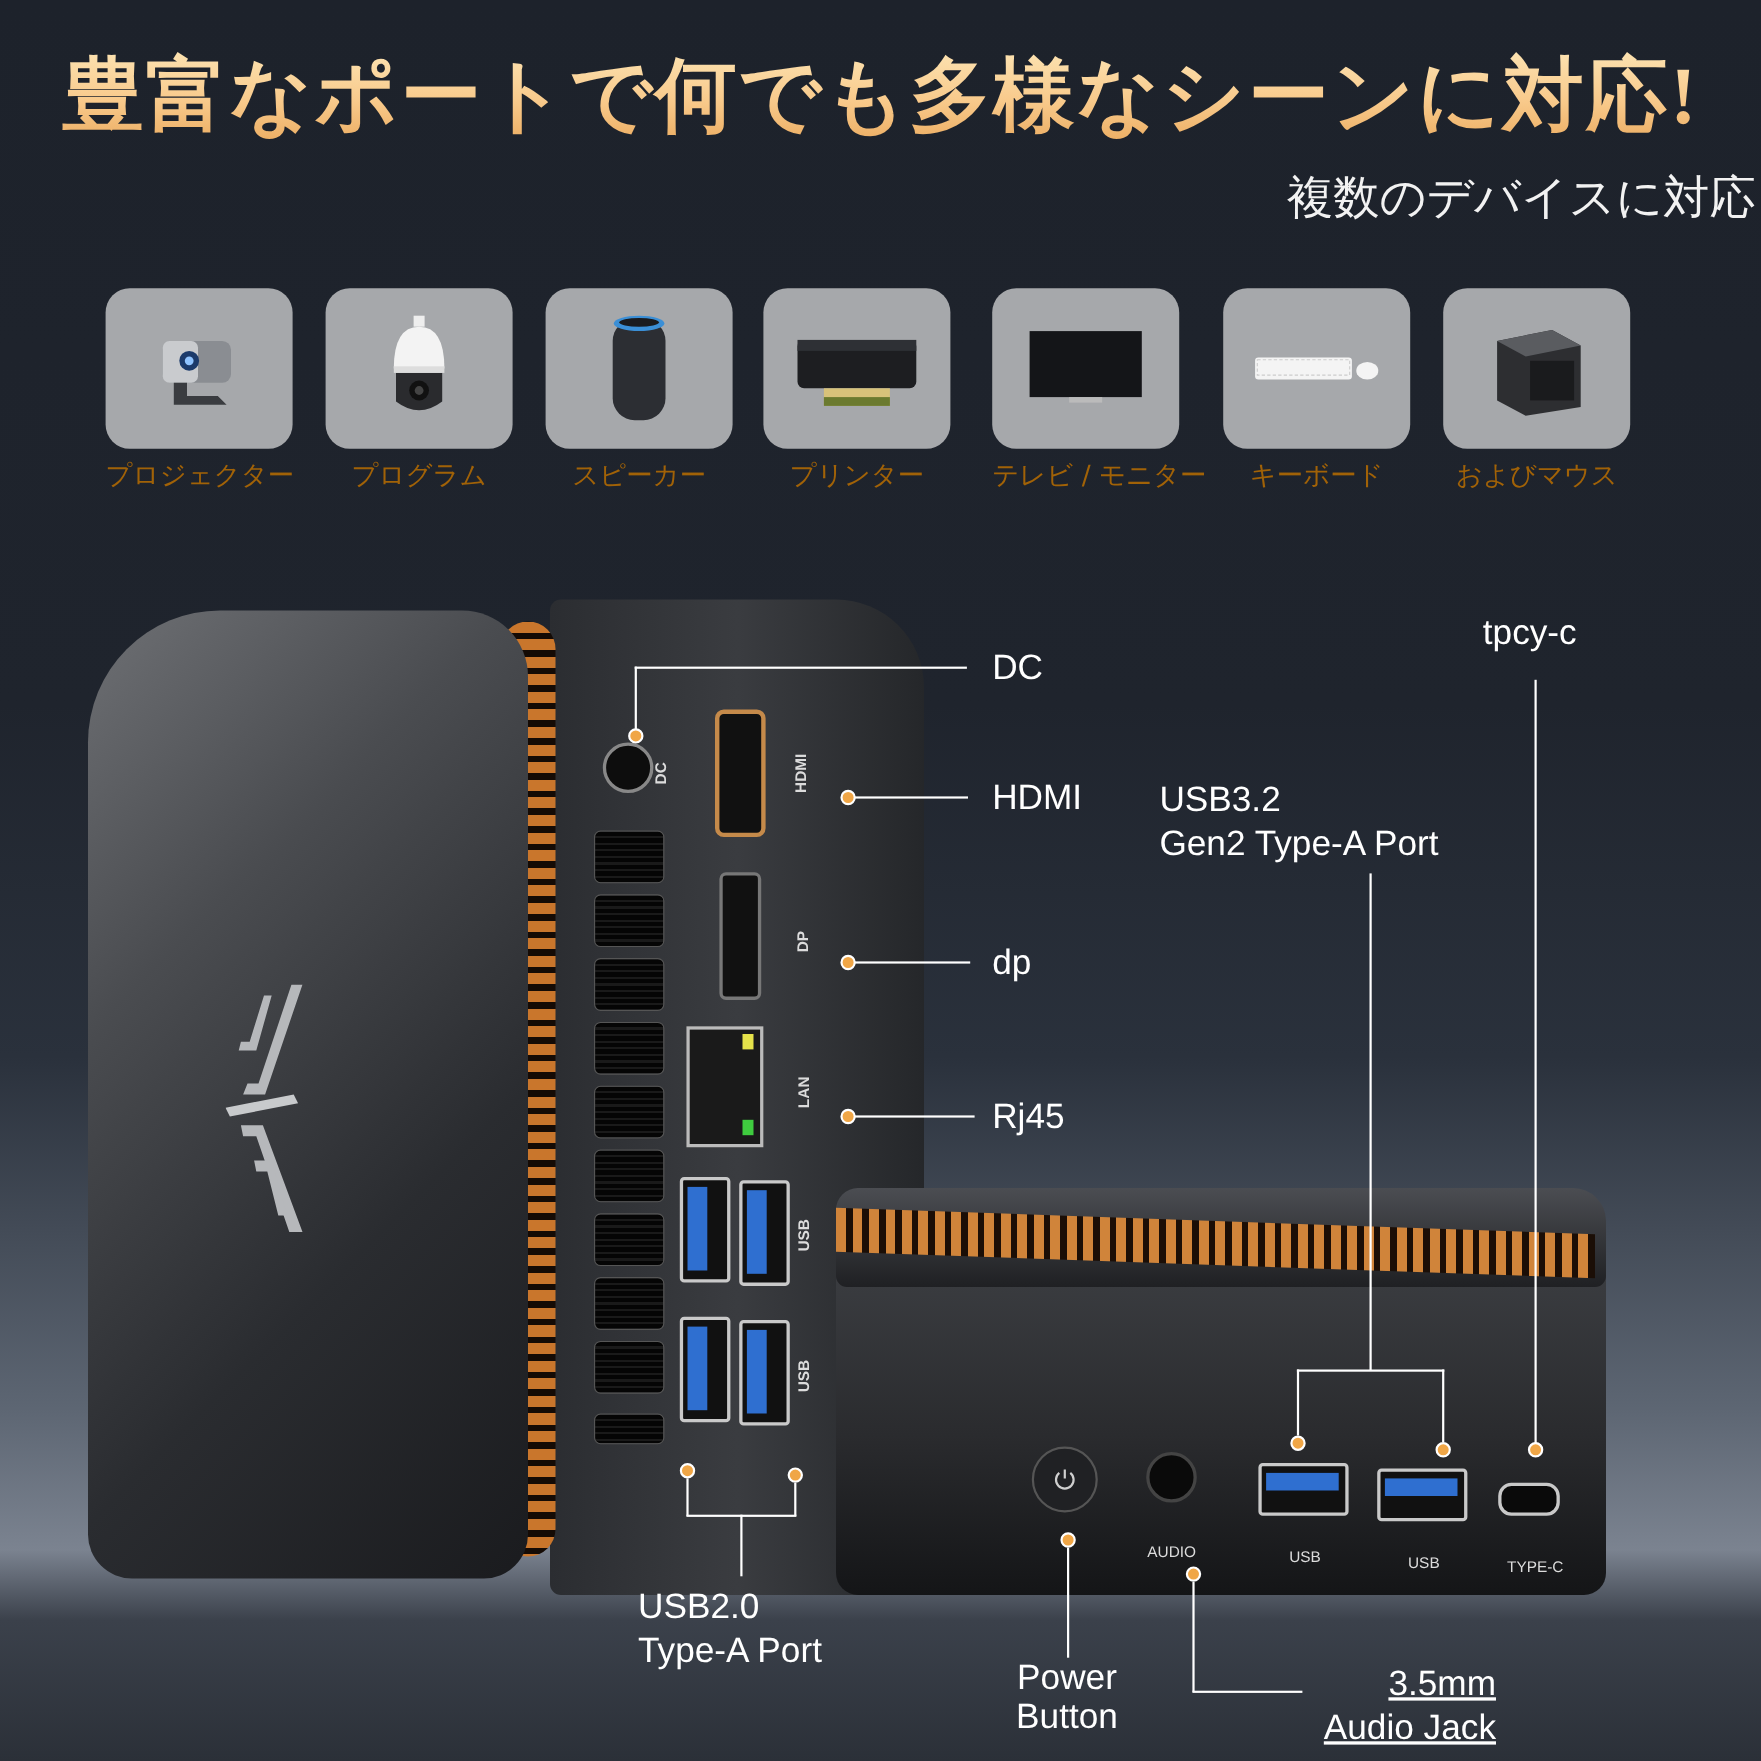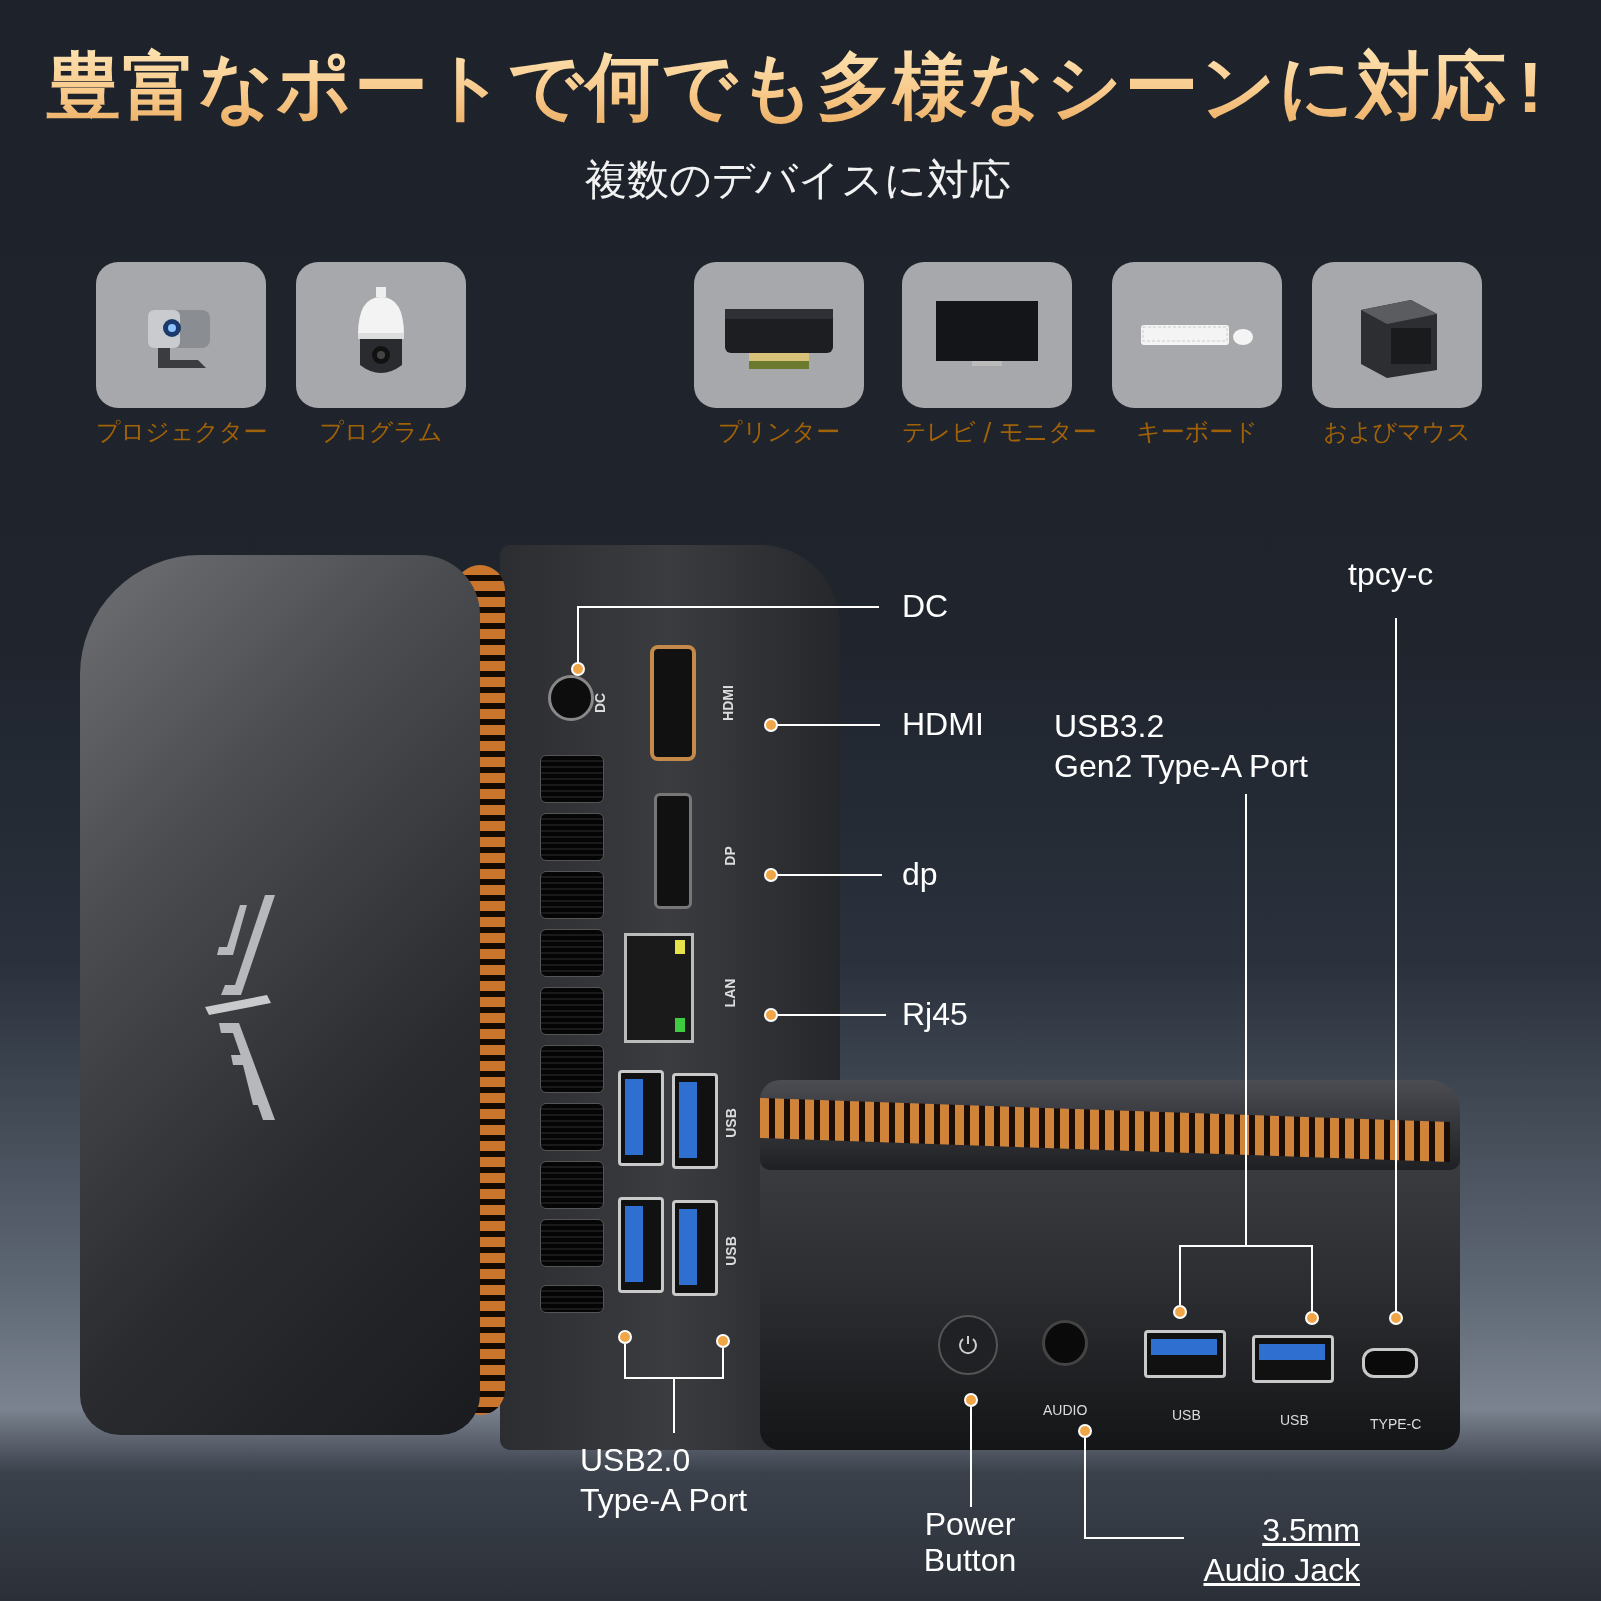"豊富なポートで何でも多様なシーンに対応!" .headline { font-family: Liberation Mono, monospace -> Liberation Serif, serif }
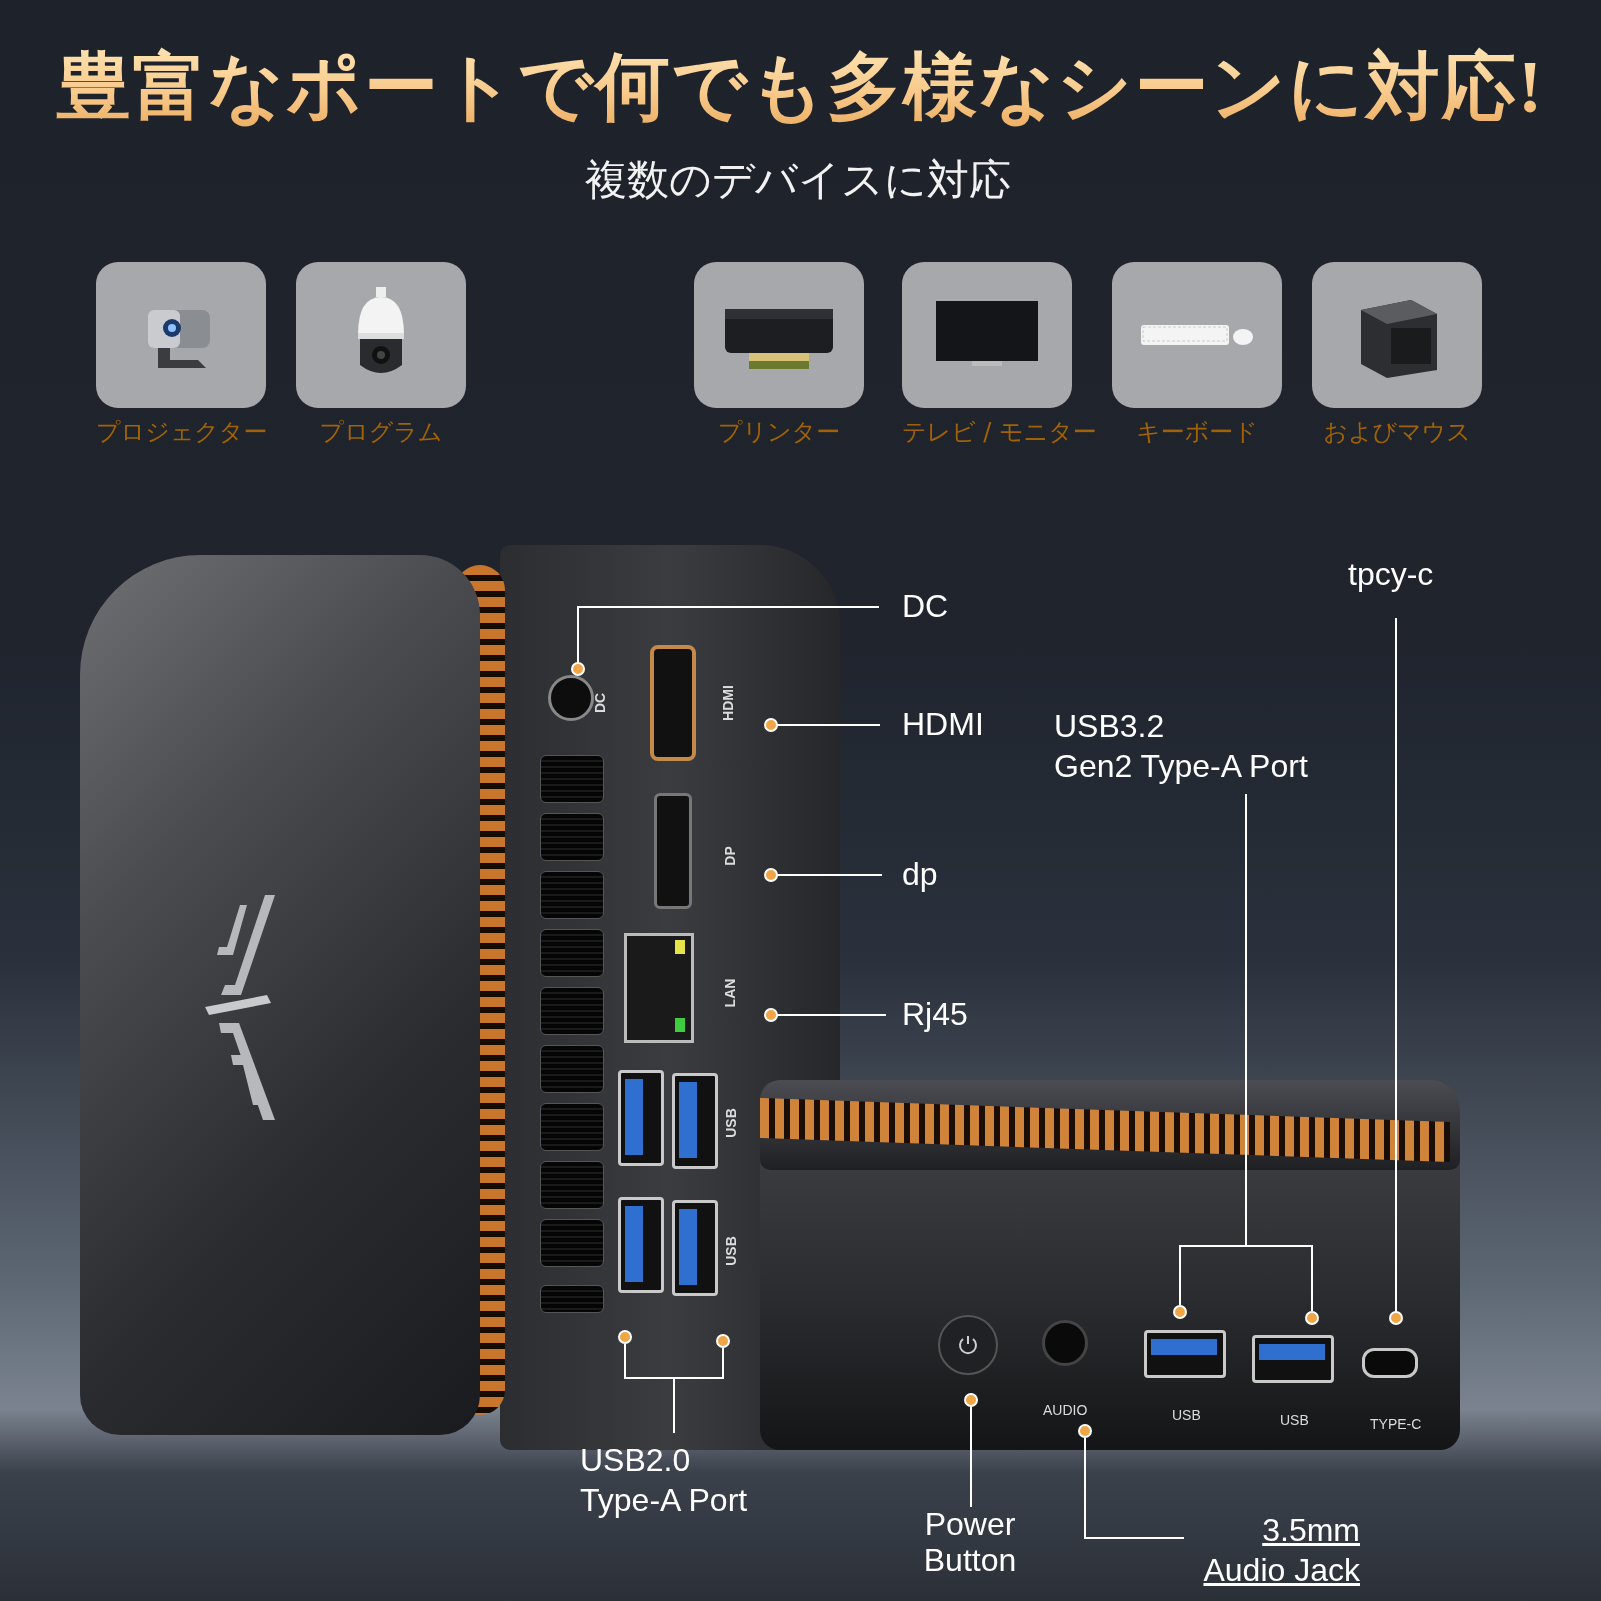"複数のデバイスに対応" .subhead { text-align: center -> right }
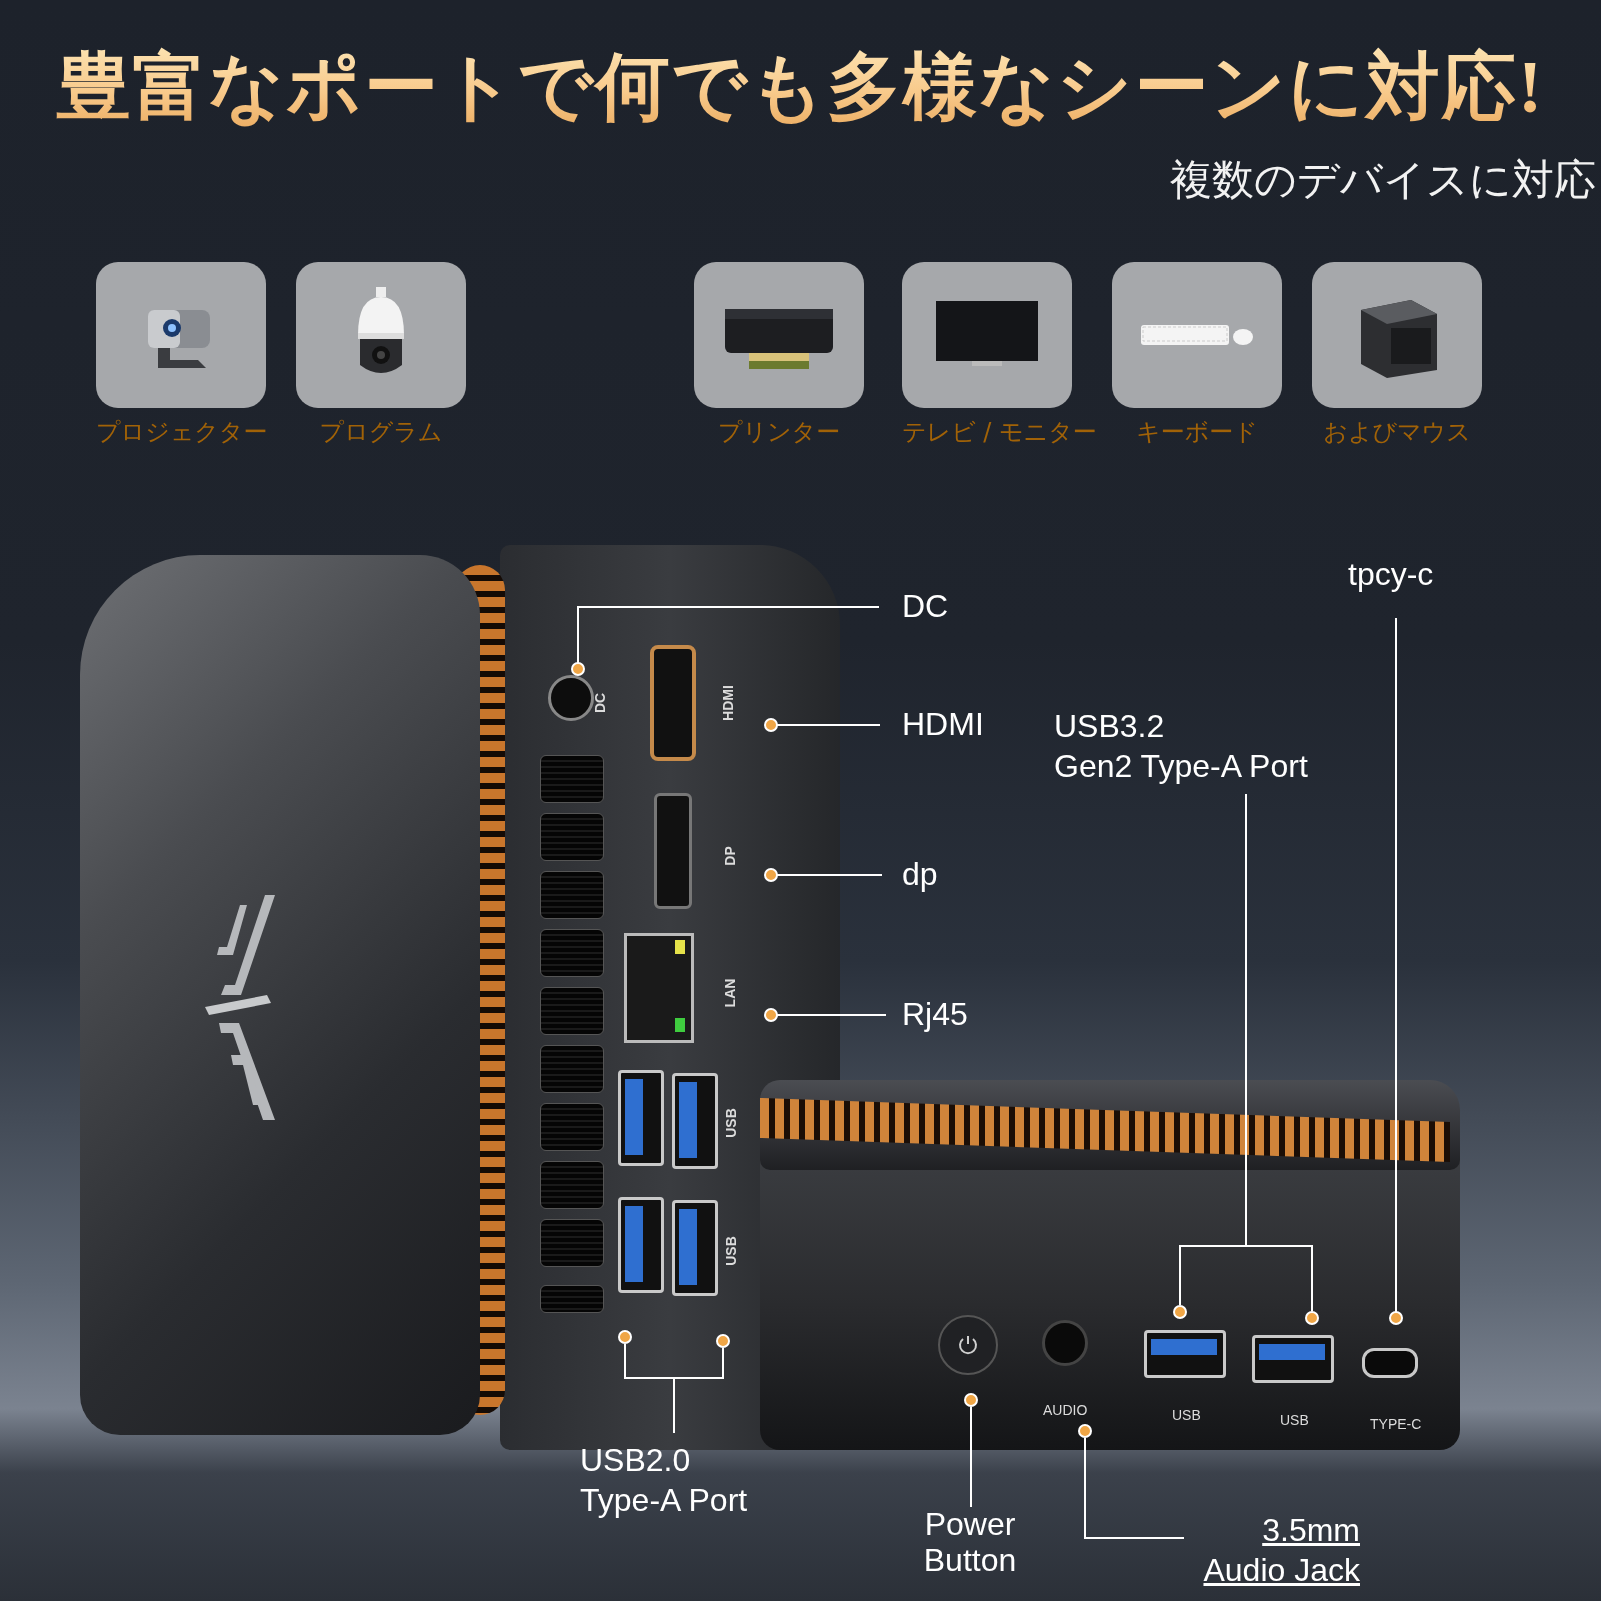"スピーカー" div.dev { html: none -> <div> <div> <svg> <rect></rect> <ellipse></ellipse> <ellipse></ellipse> </svg> </div> <div>スピーカー</div> </div> }
